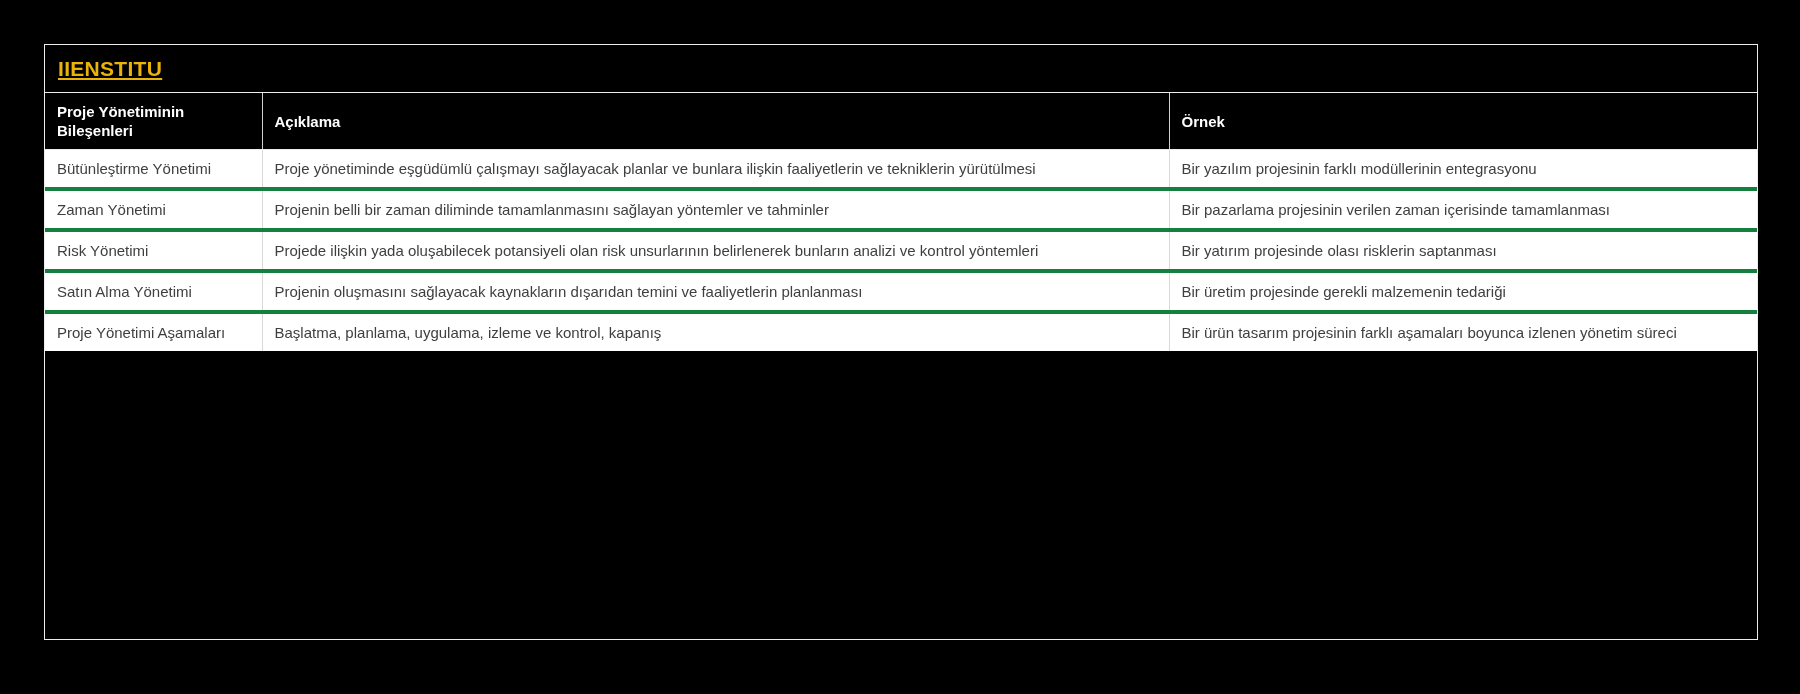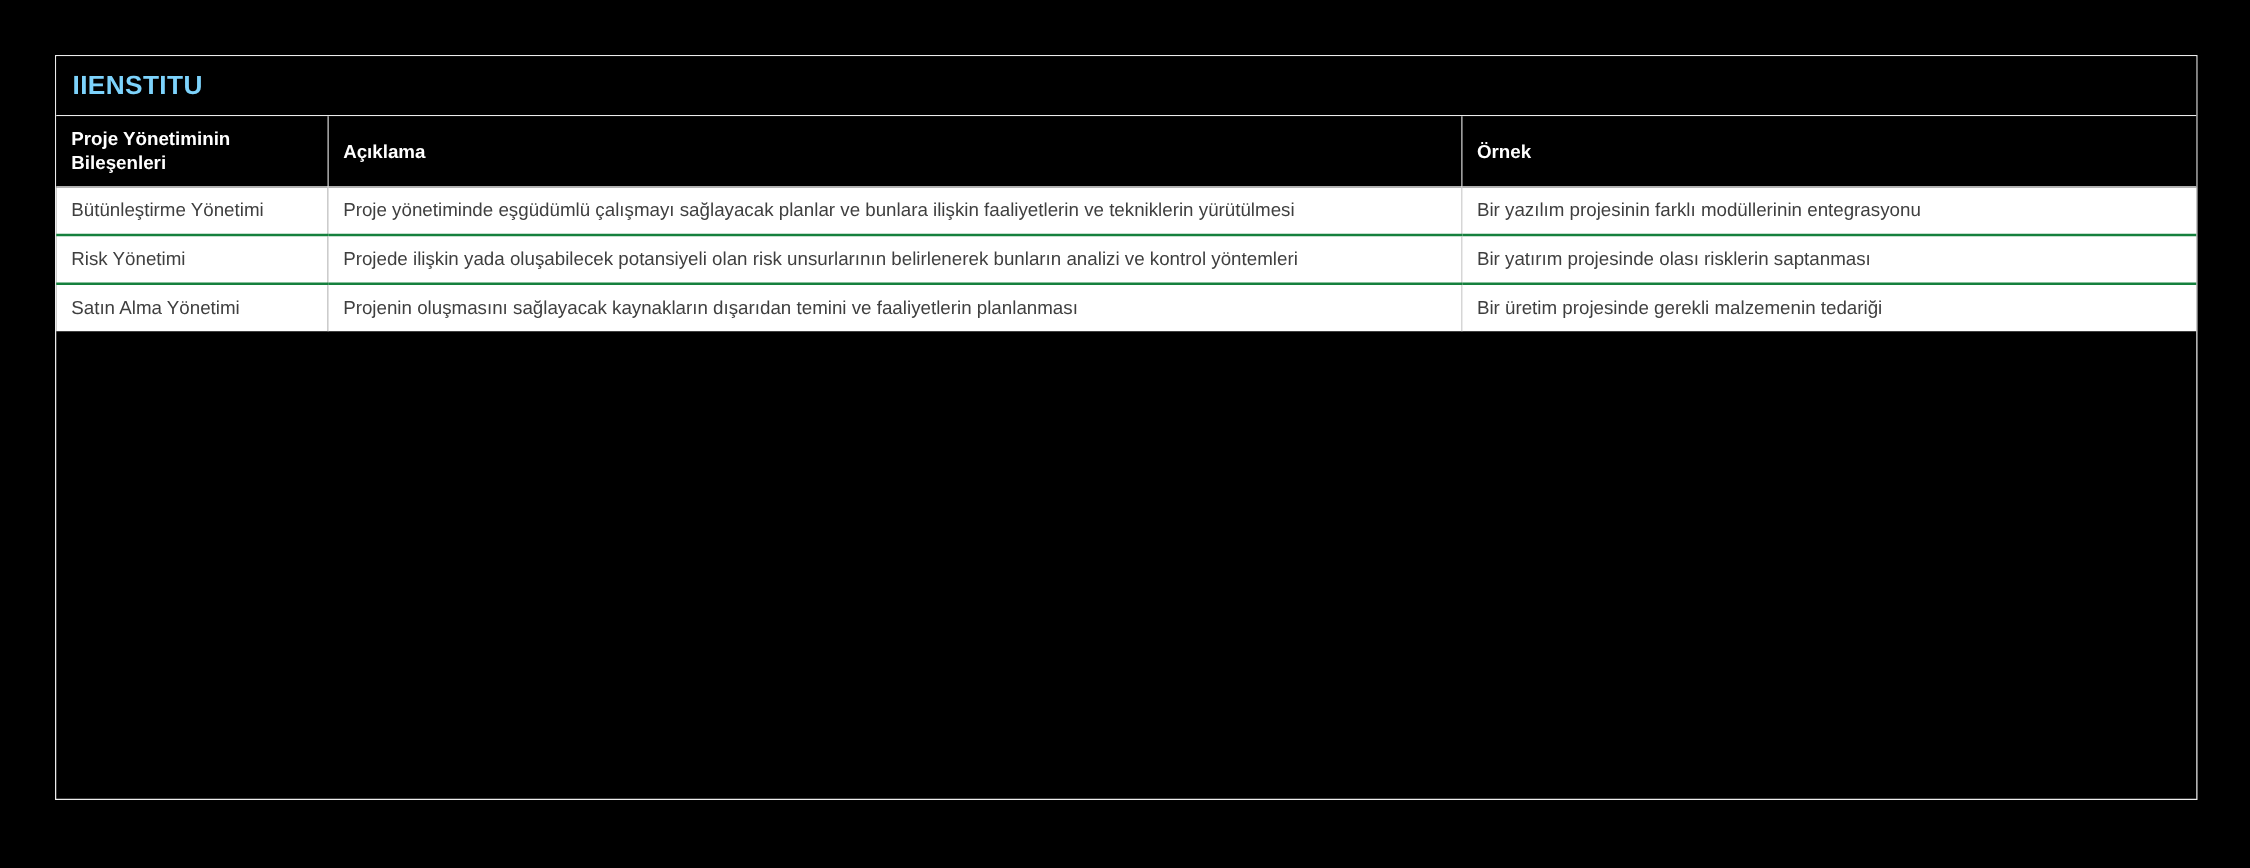"IIENSTITU" .title-bar h1 { color: #7dd3fc -> #eab308; text-decoration: none -> underline }
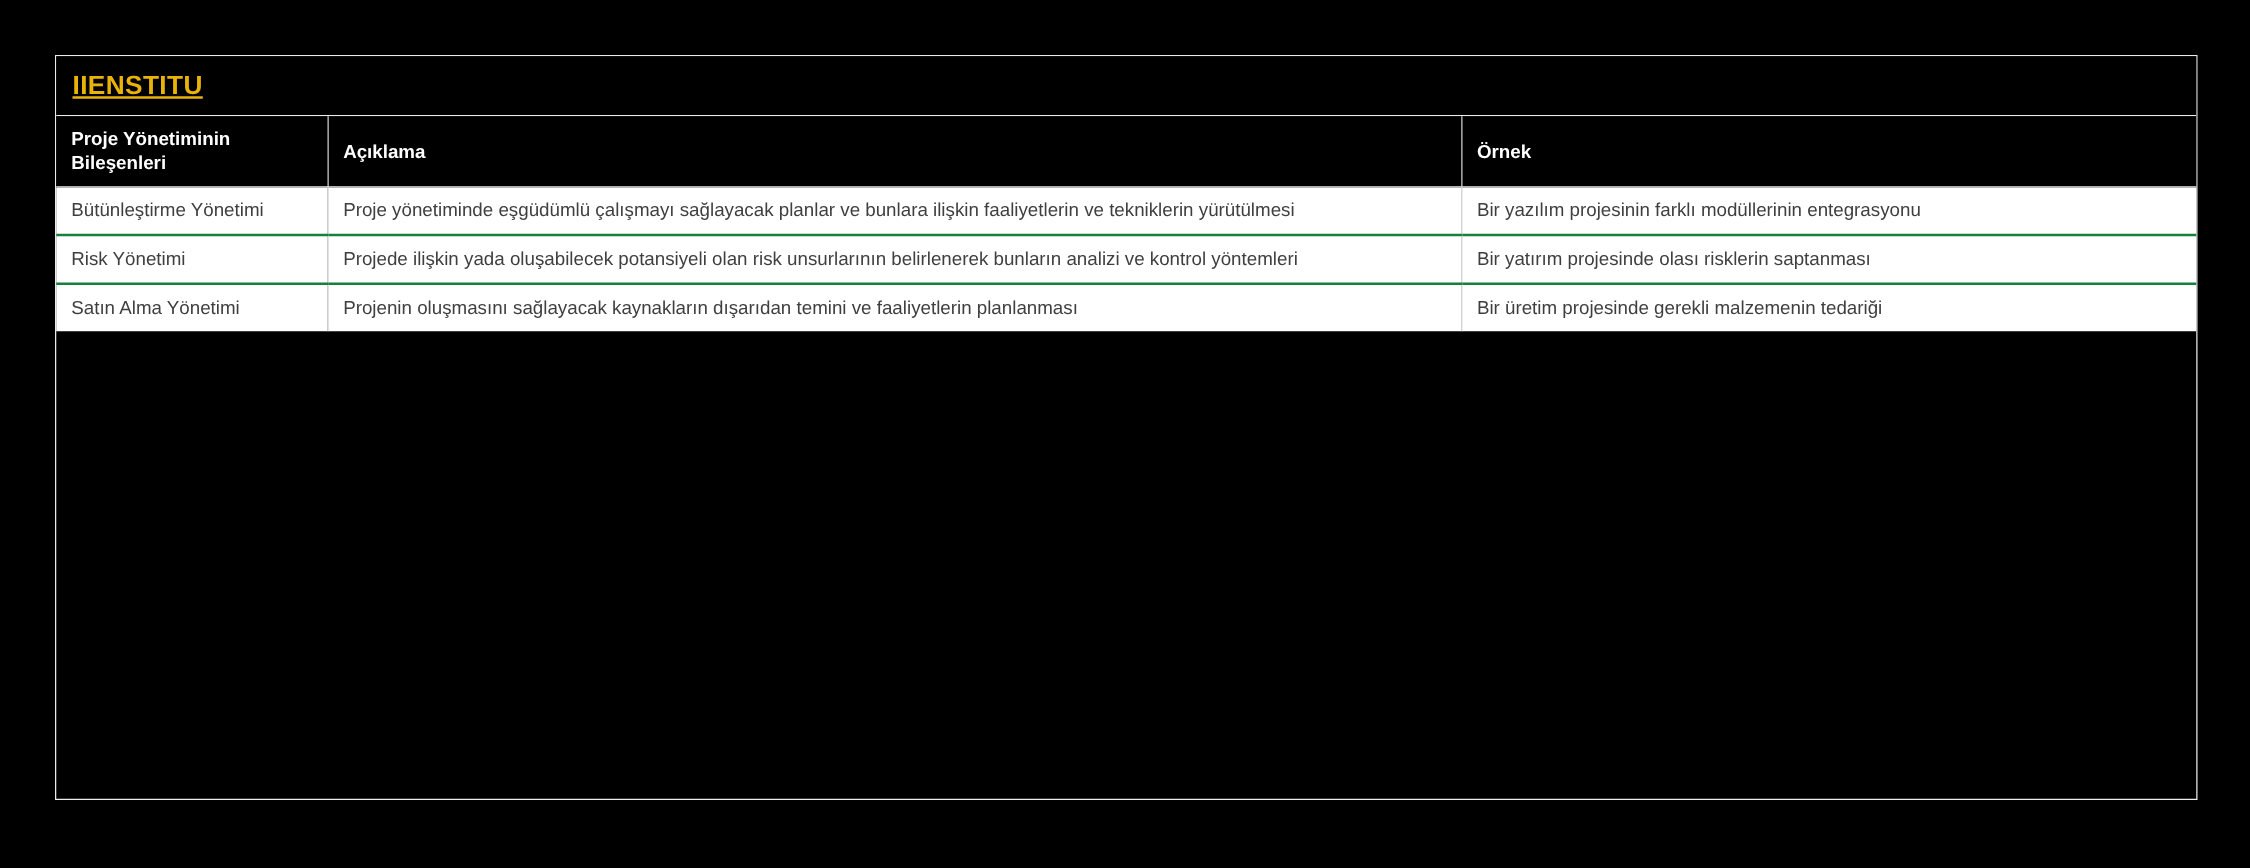"Bütünleştirme Yönetimi" tbody td { border-bottom: 2px solid #15803d -> 4px solid #15803d }
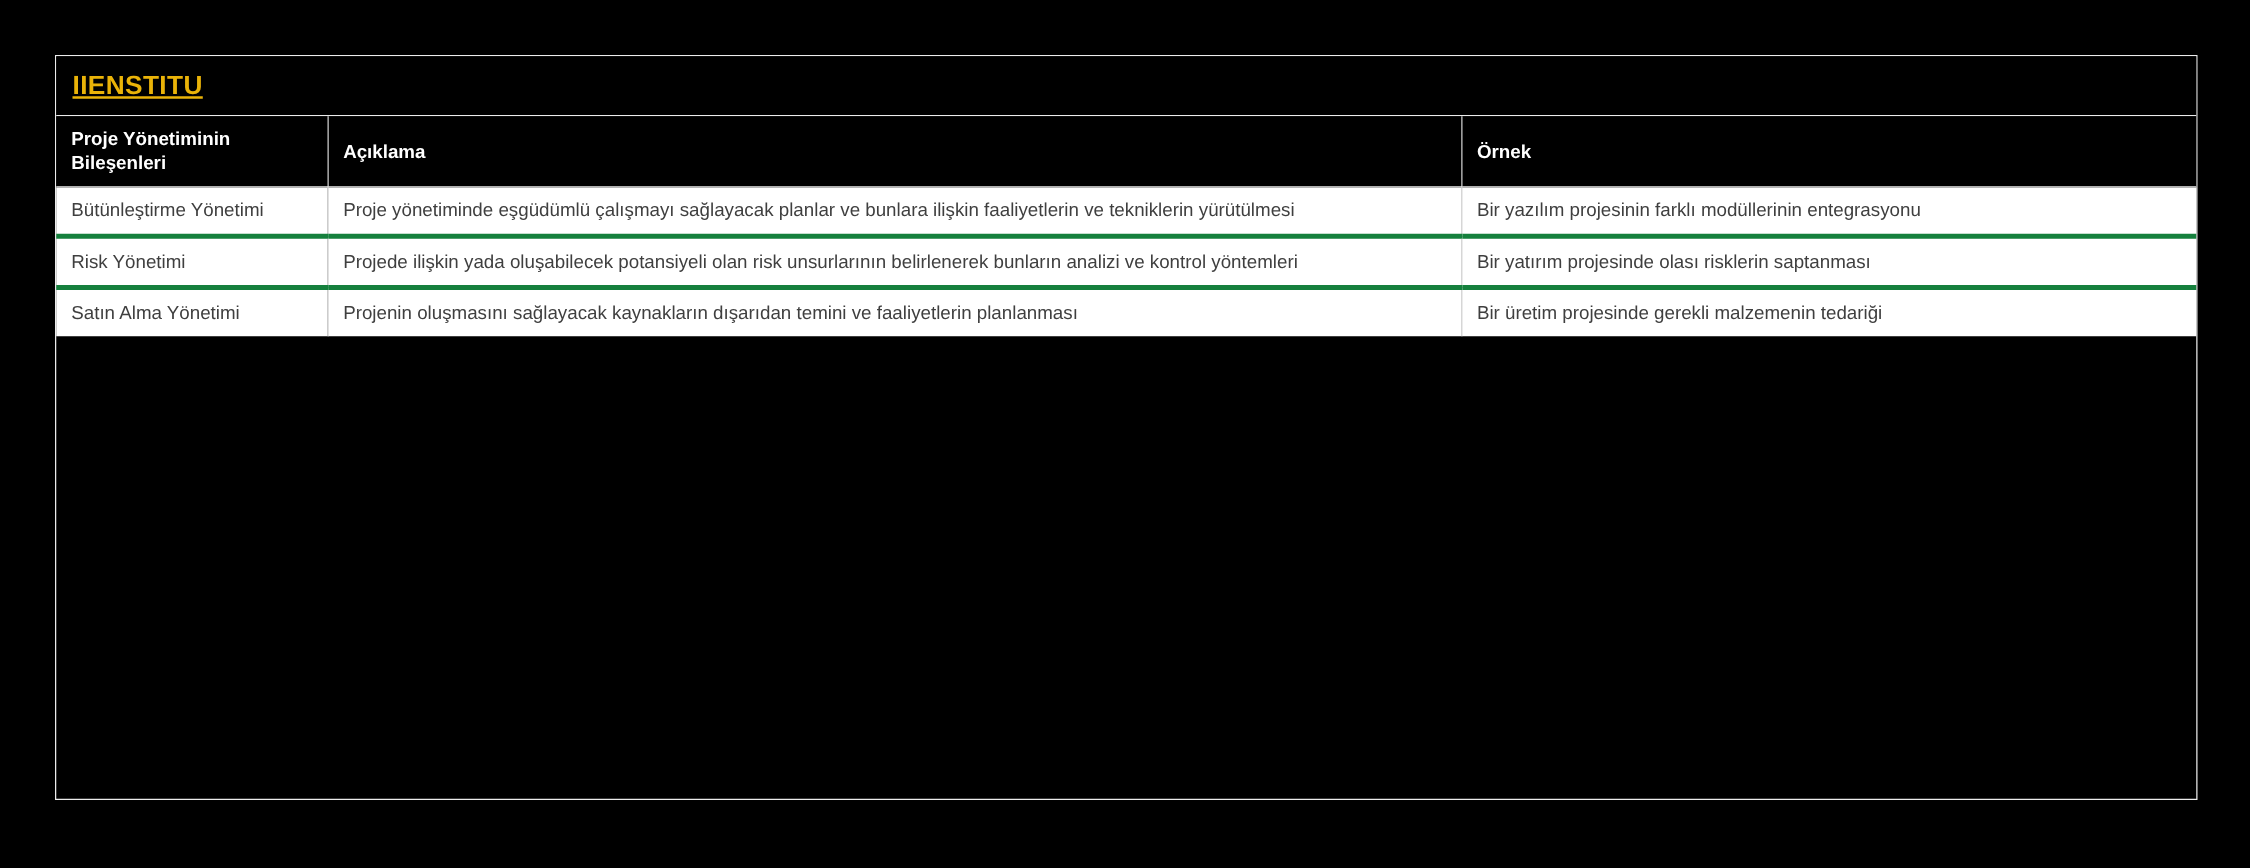"Zaman Yönetimi" tr { html: none -> <tr> <td>Zaman Yönetimi</td> <td>Projenin belli bir zaman diliminde tamamlanmasını sağlayan yöntemler ve tahminler</td> <td>Bir pazarlama projesinin verilen zaman içerisinde tamamlanması</td> </tr> }
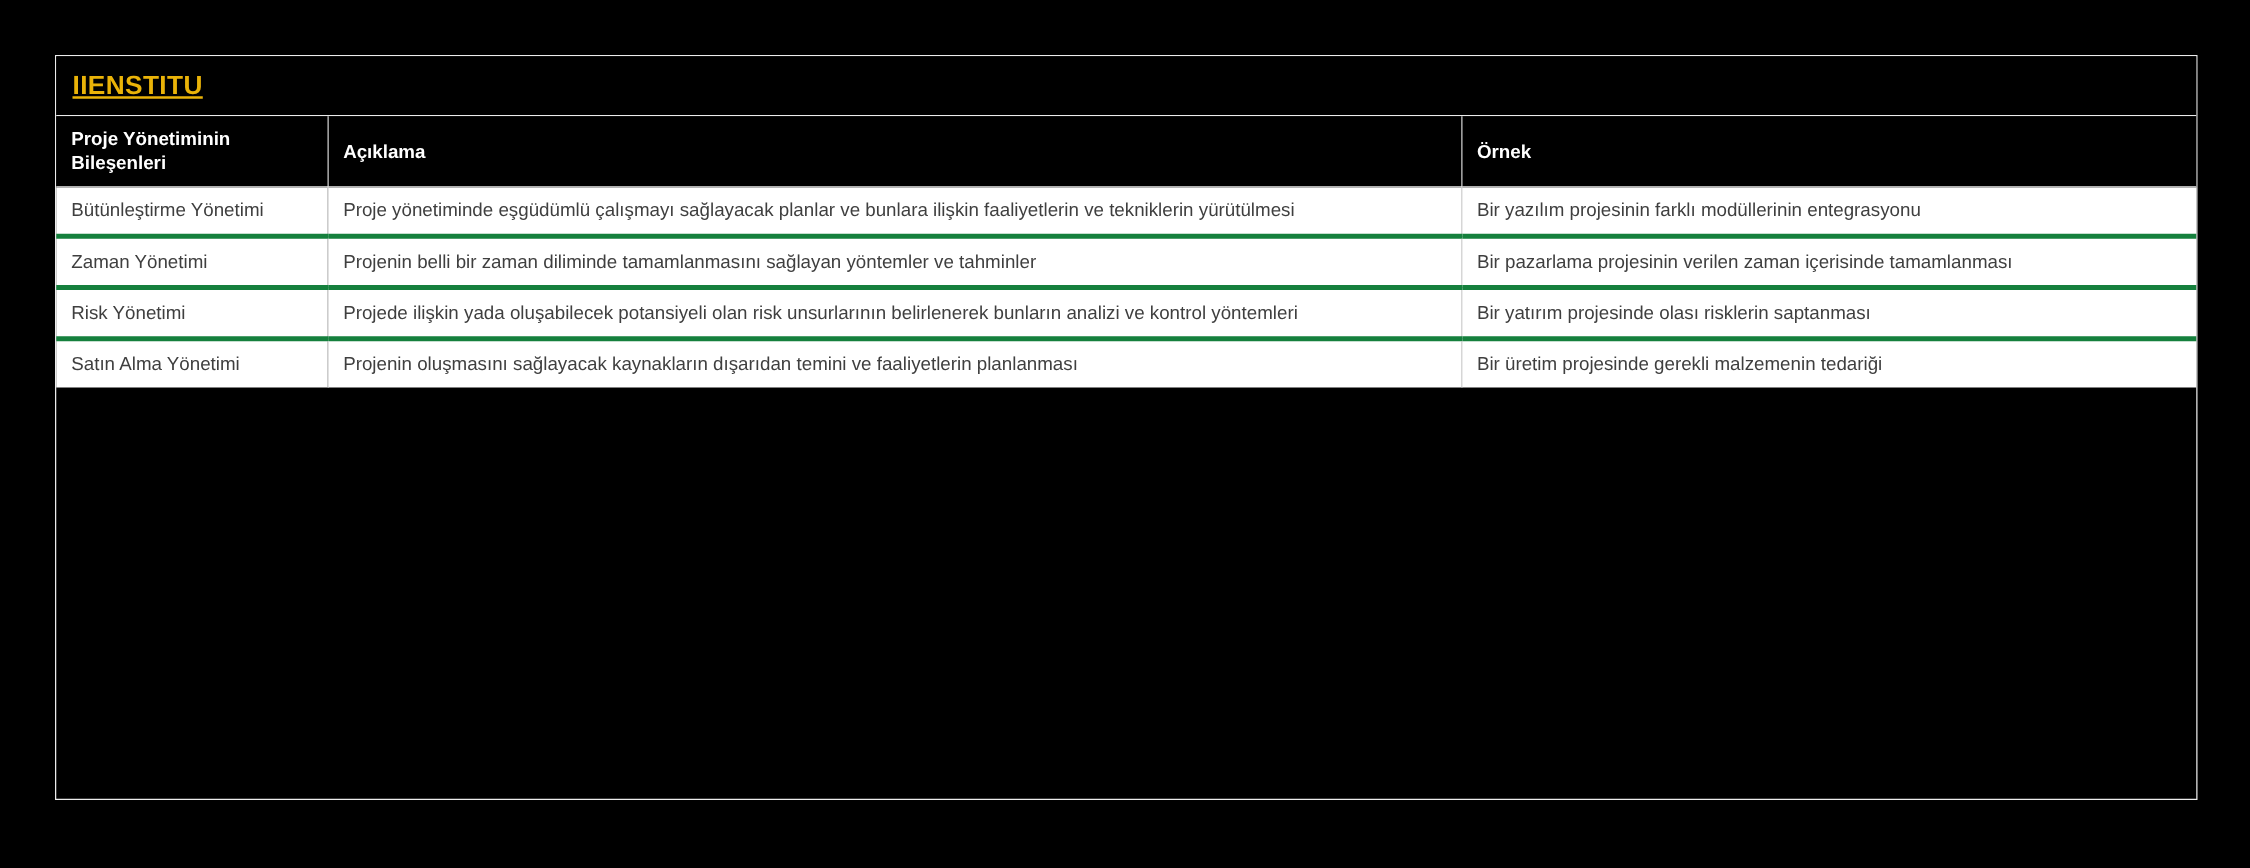"Proje Yönetimi Aşamaları" tr { html: none -> <tr> <td>Proje Yönetimi Aşamaları</td> <td>Başlatma, planlama, uygulama, izleme ve kontrol, kapanış</td> <td>Bir ürün tasarım projesinin farklı aşamaları boyunca izlenen yönetim süreci</td> </tr> }
